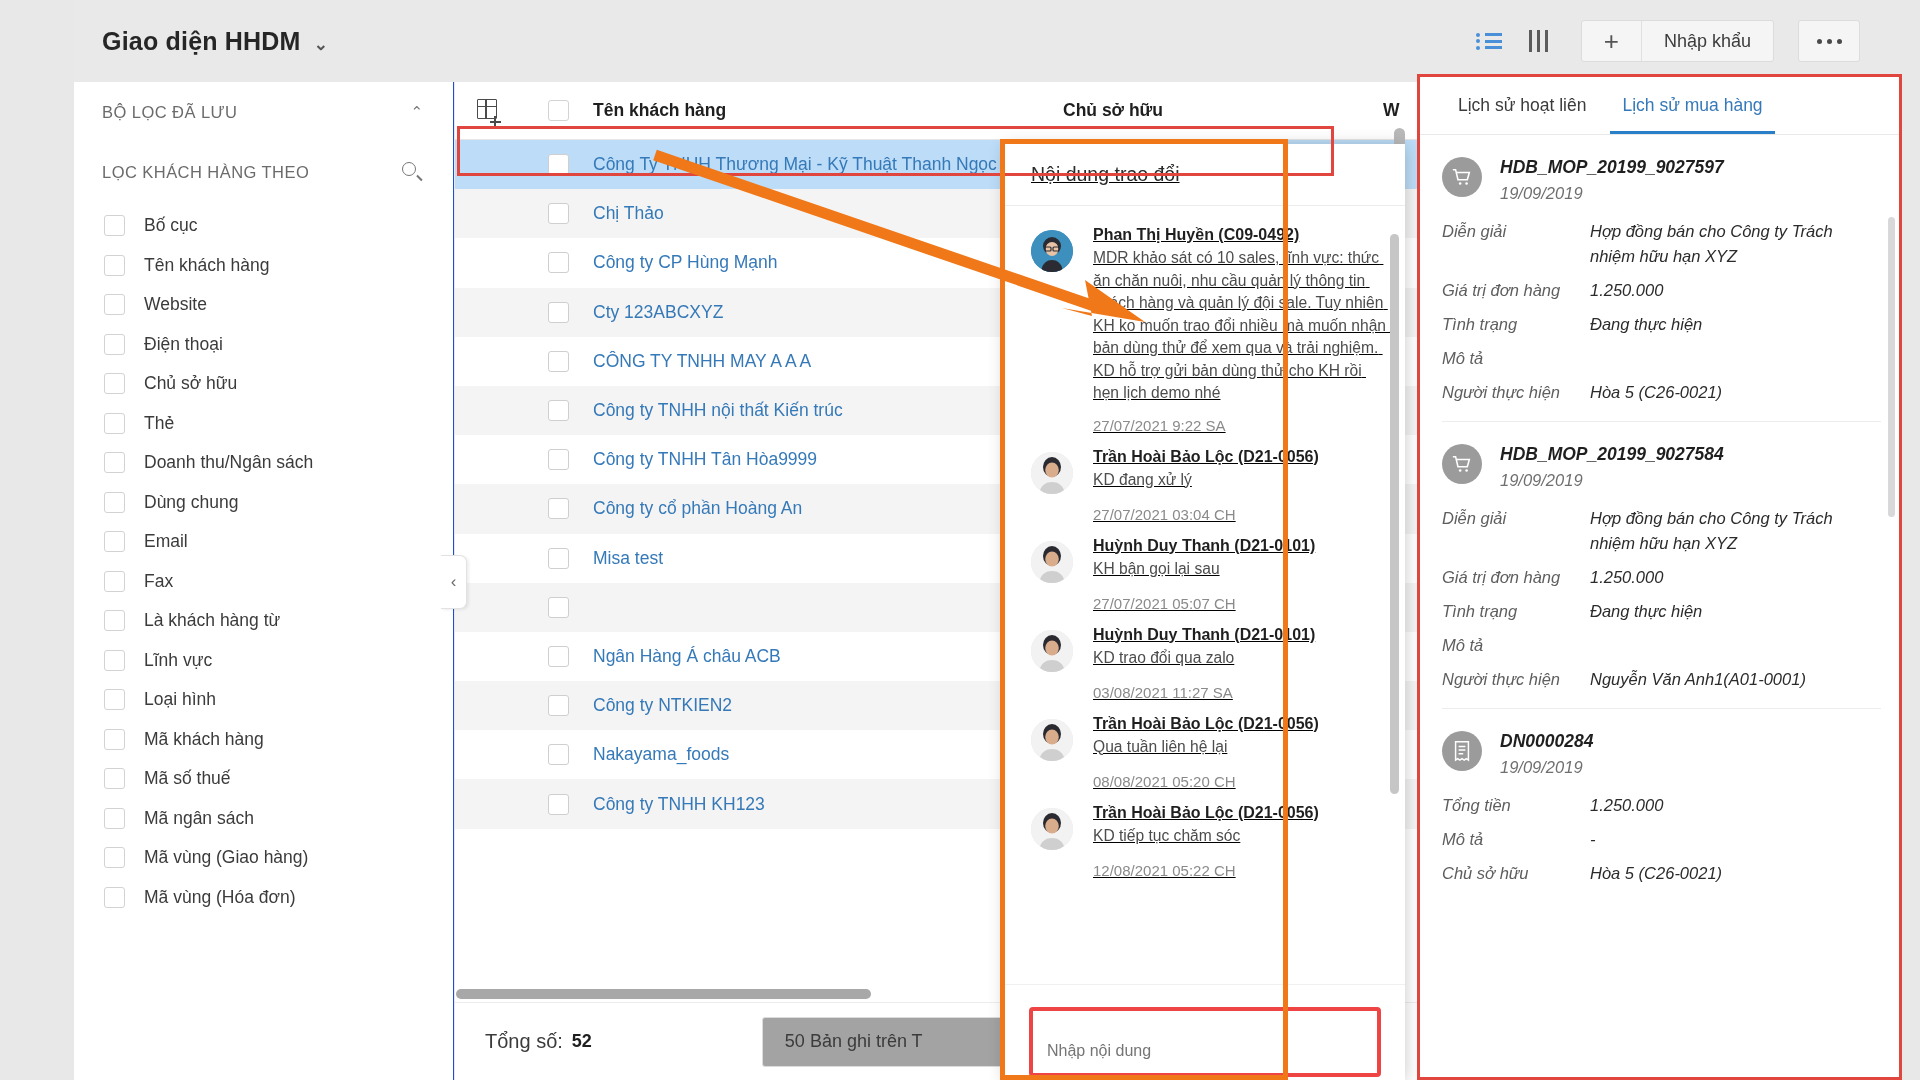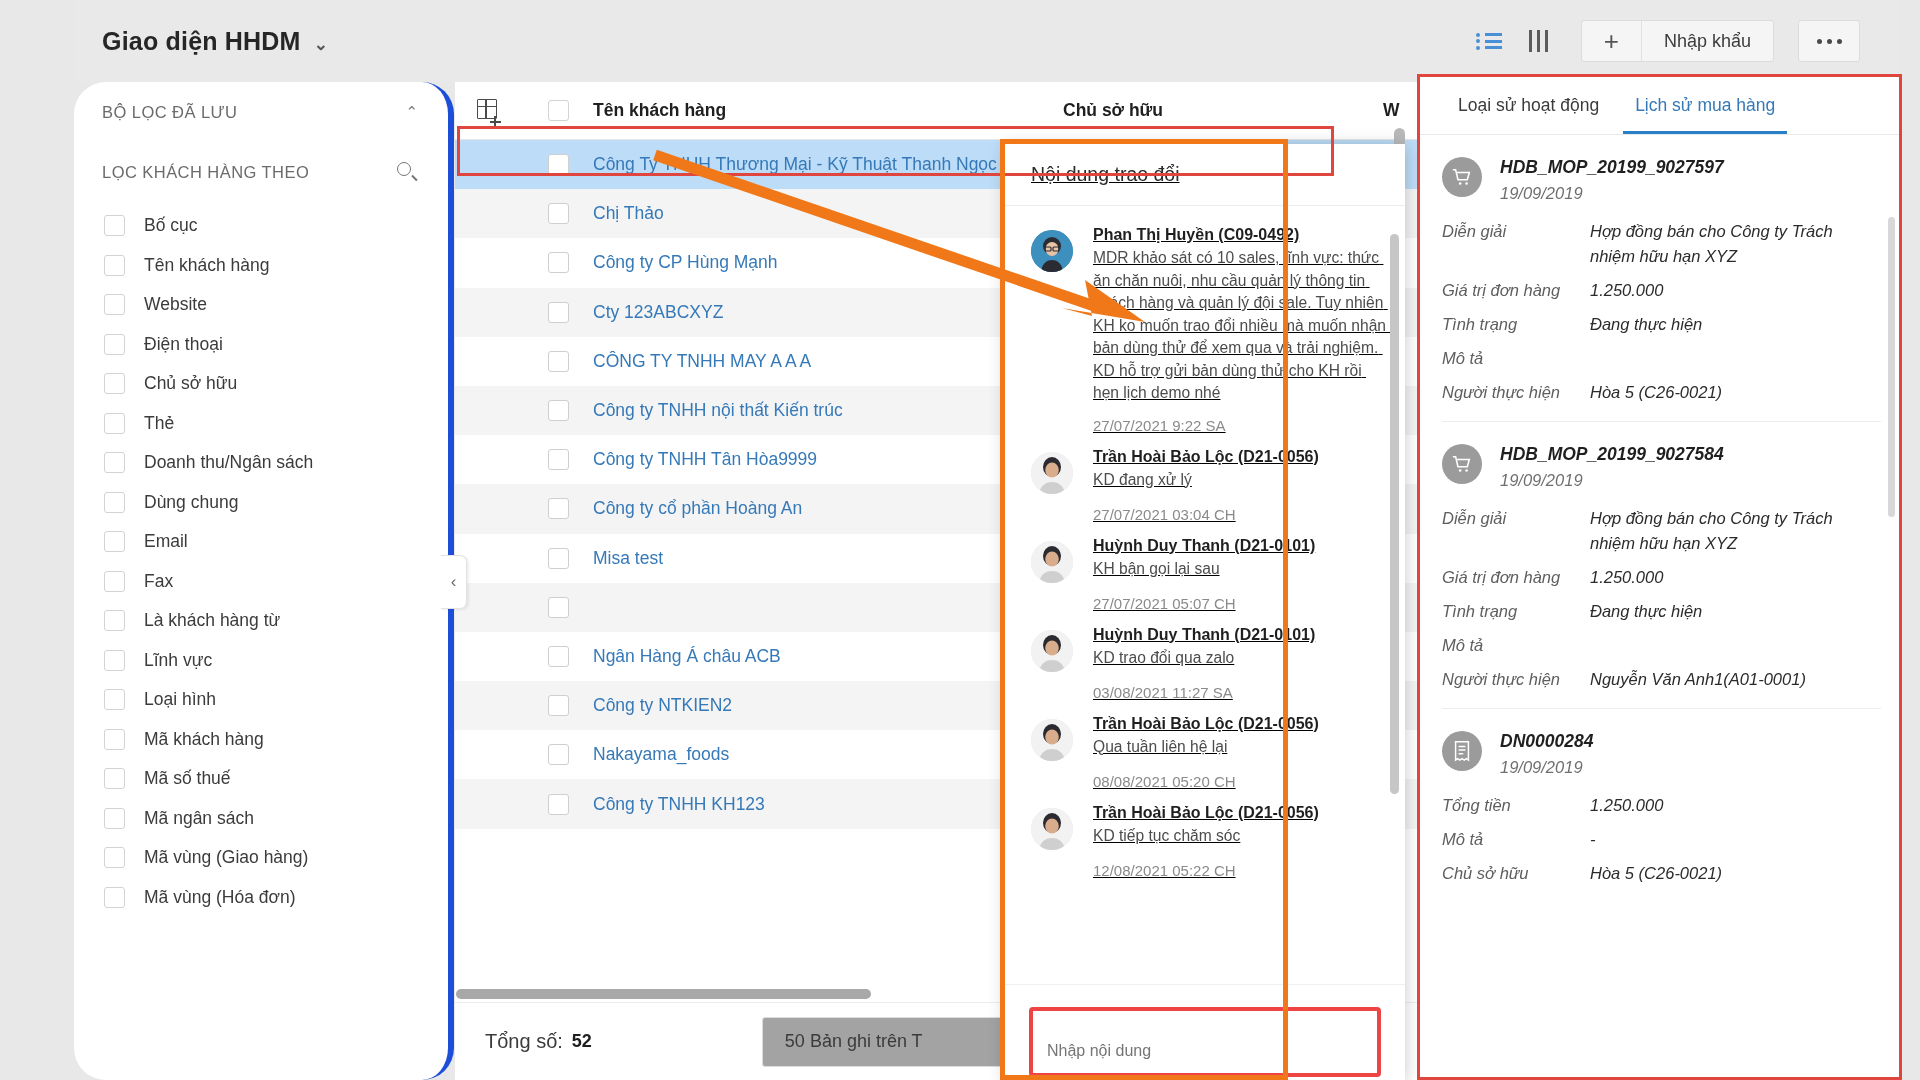"BỘ LỌC ĐÃ LƯU" .sidebar { border-radius: 32px -> none; border-right: 6px solid #1d4ed8 -> 1px solid #1d4ed8 }
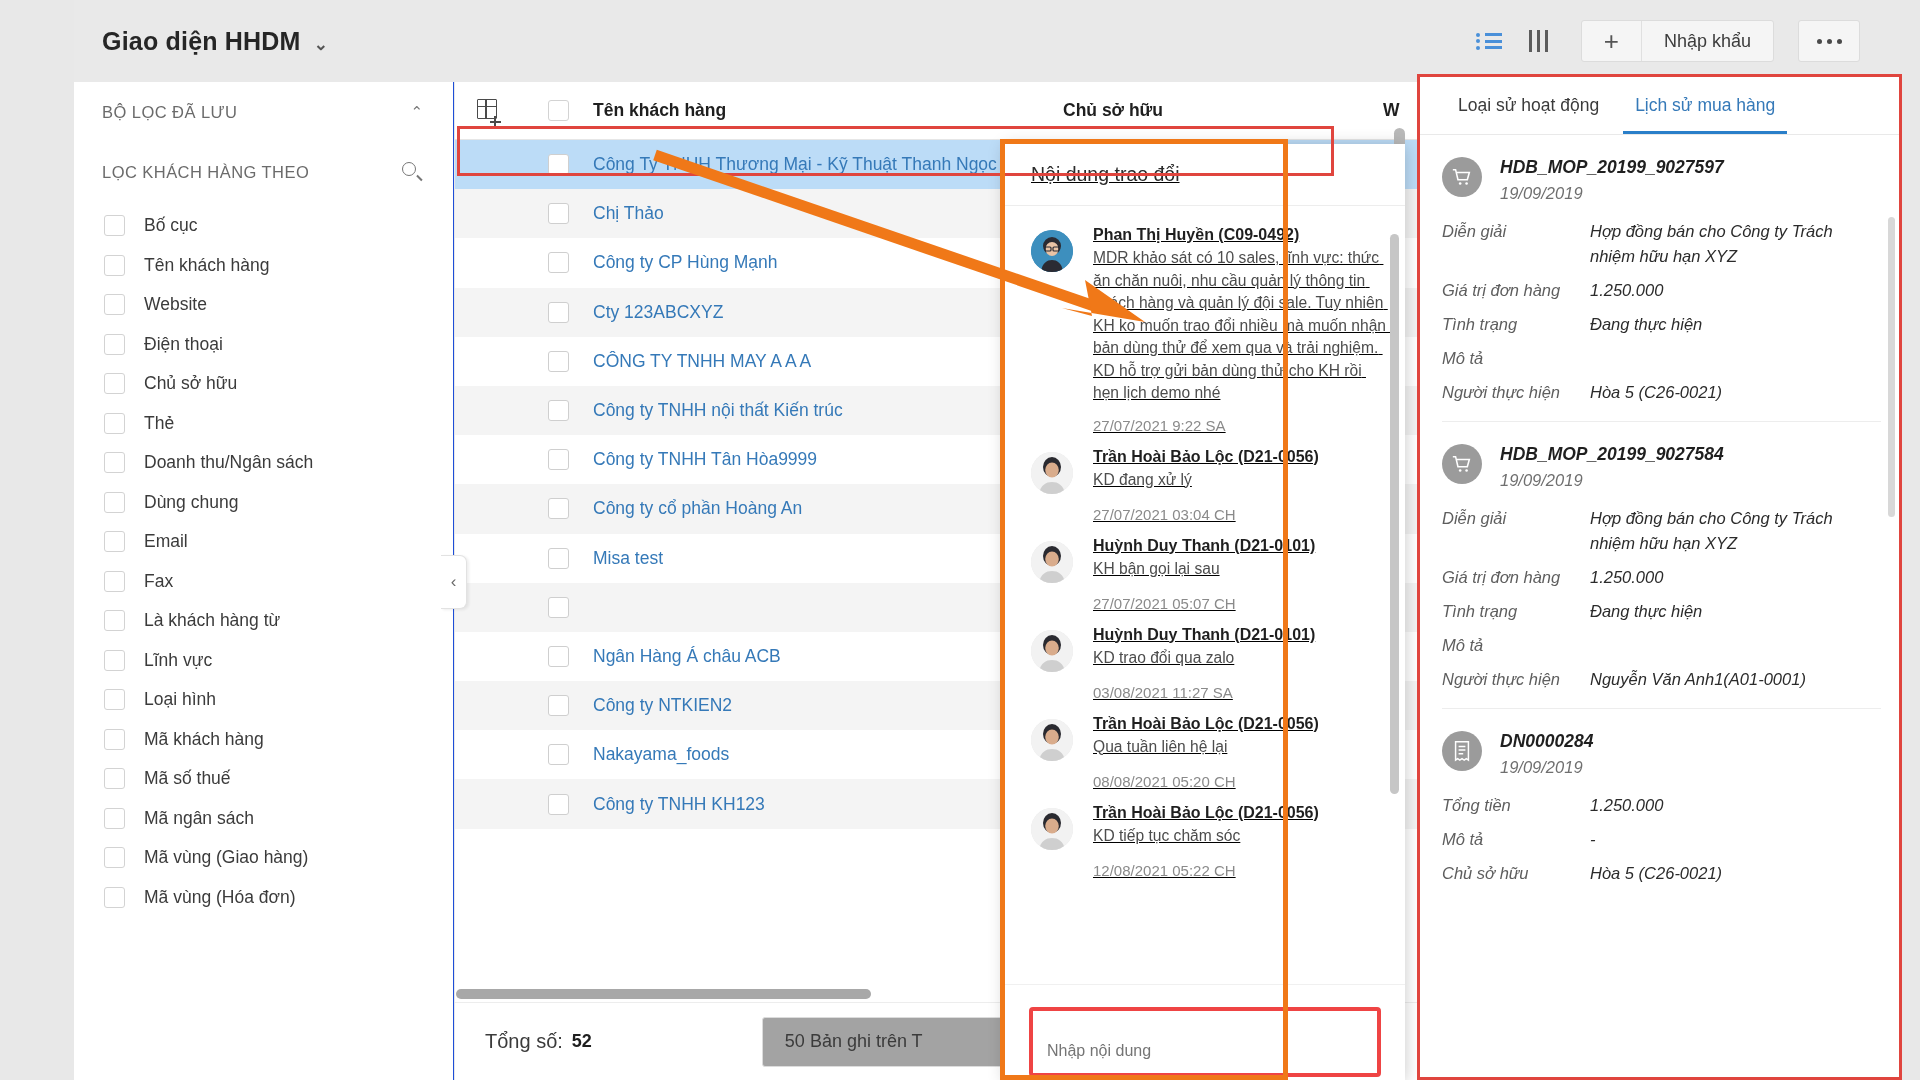"Loại sử hoạt động" span { text: Loại sử hoạt động -> Lịch sử hoạt liên }
